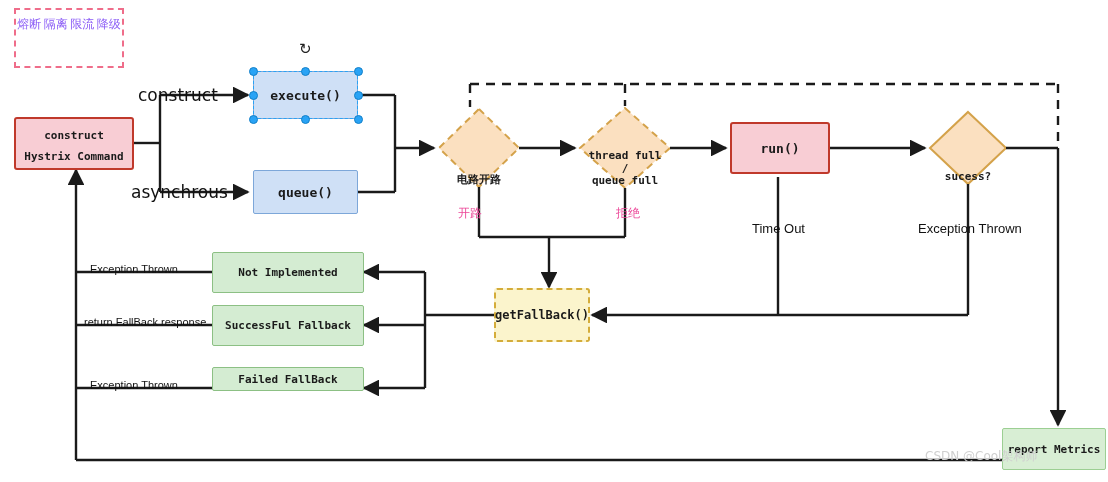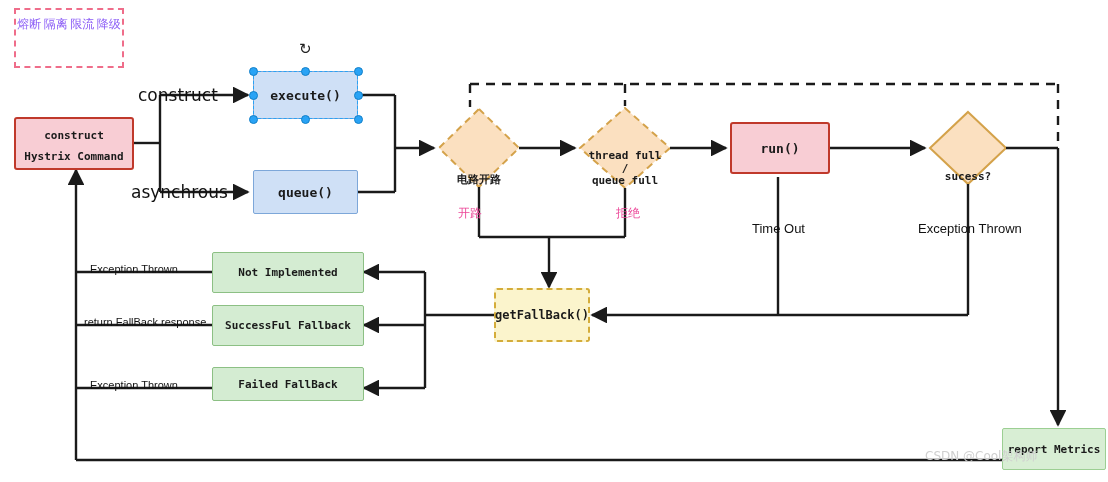"Failed FallBack" div.node { height: 34px -> 24px }
